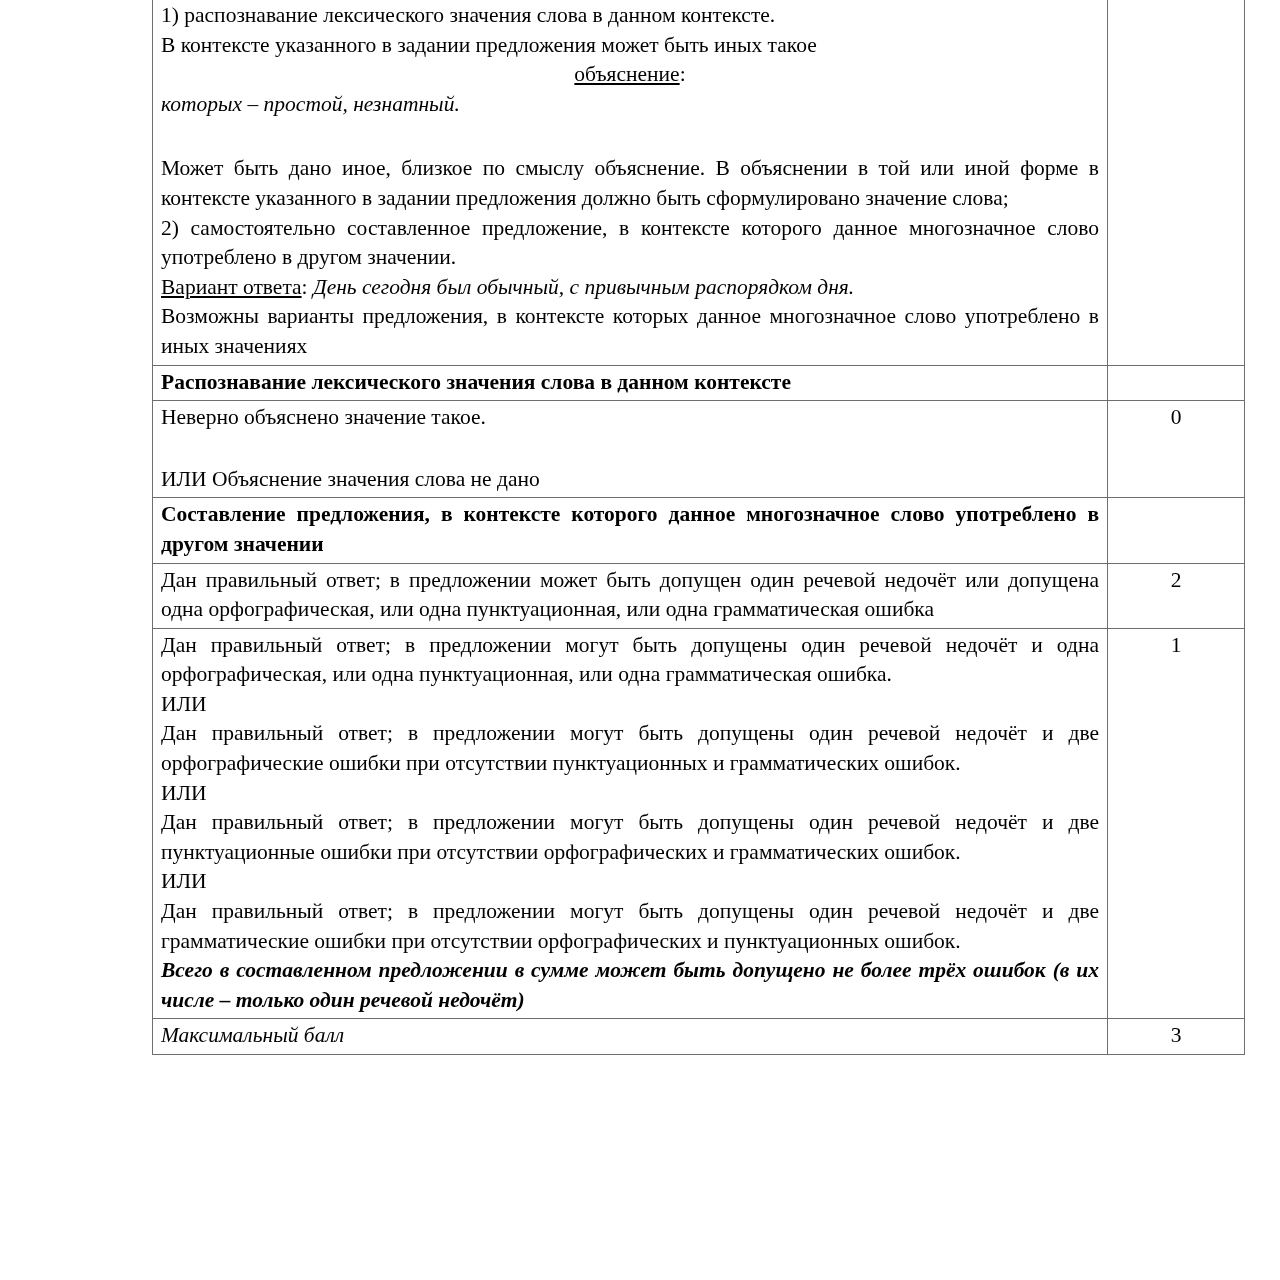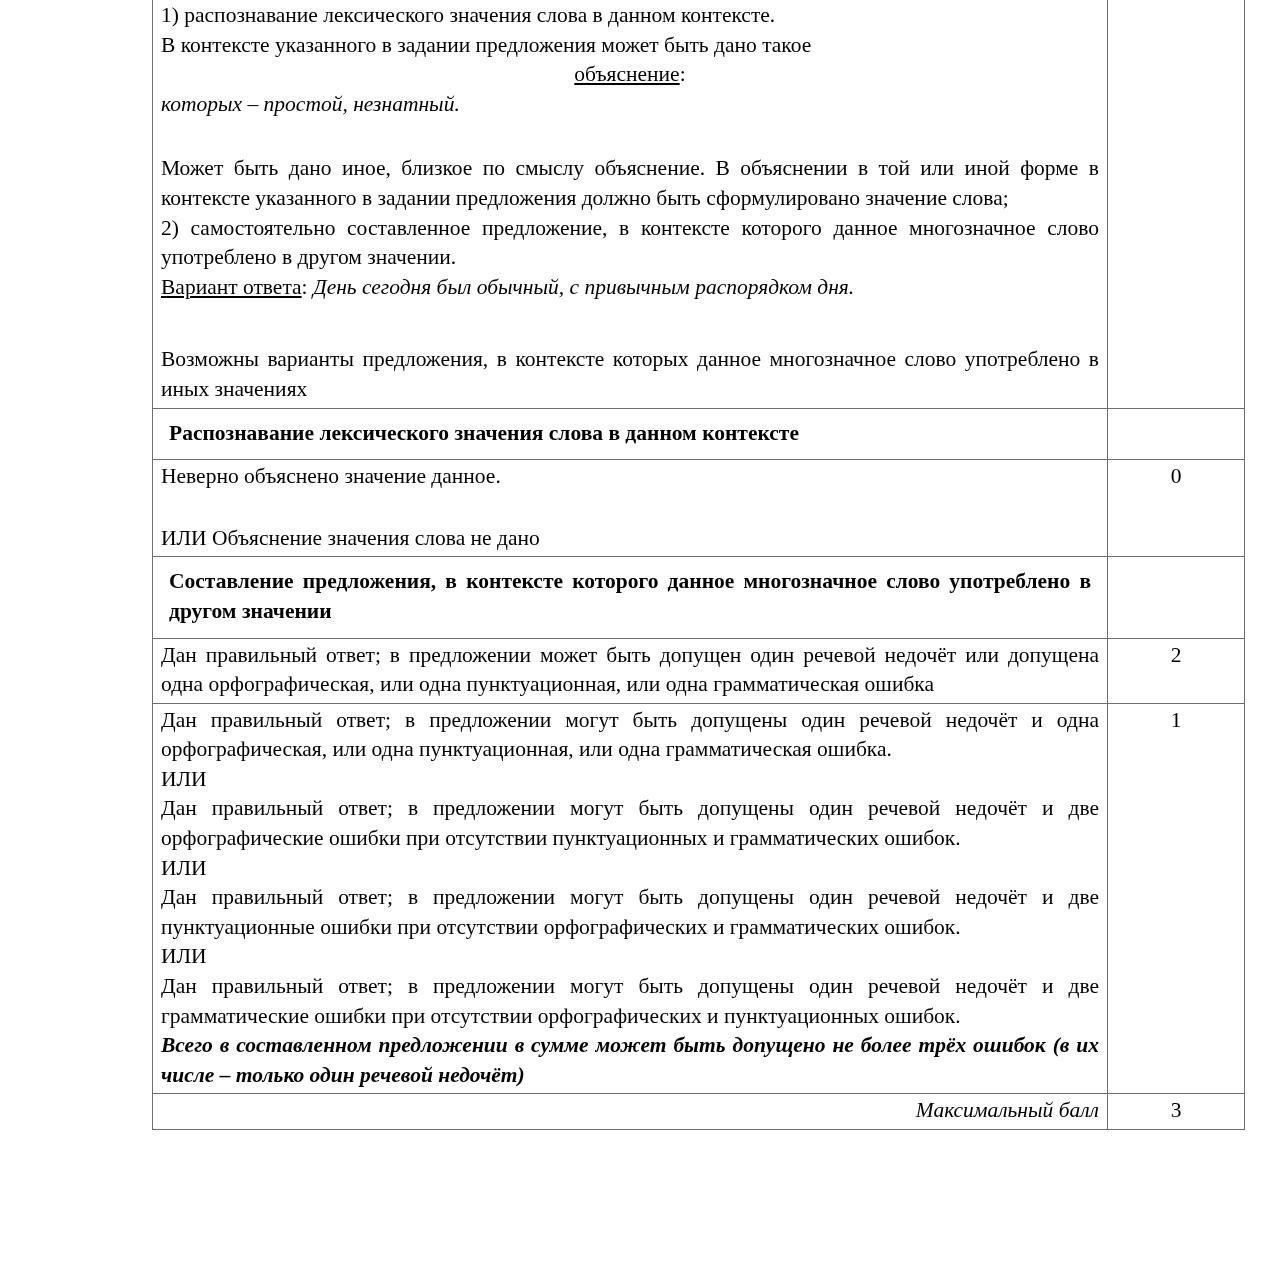"В контексте указанного в задании" p { text: дано -> иных }
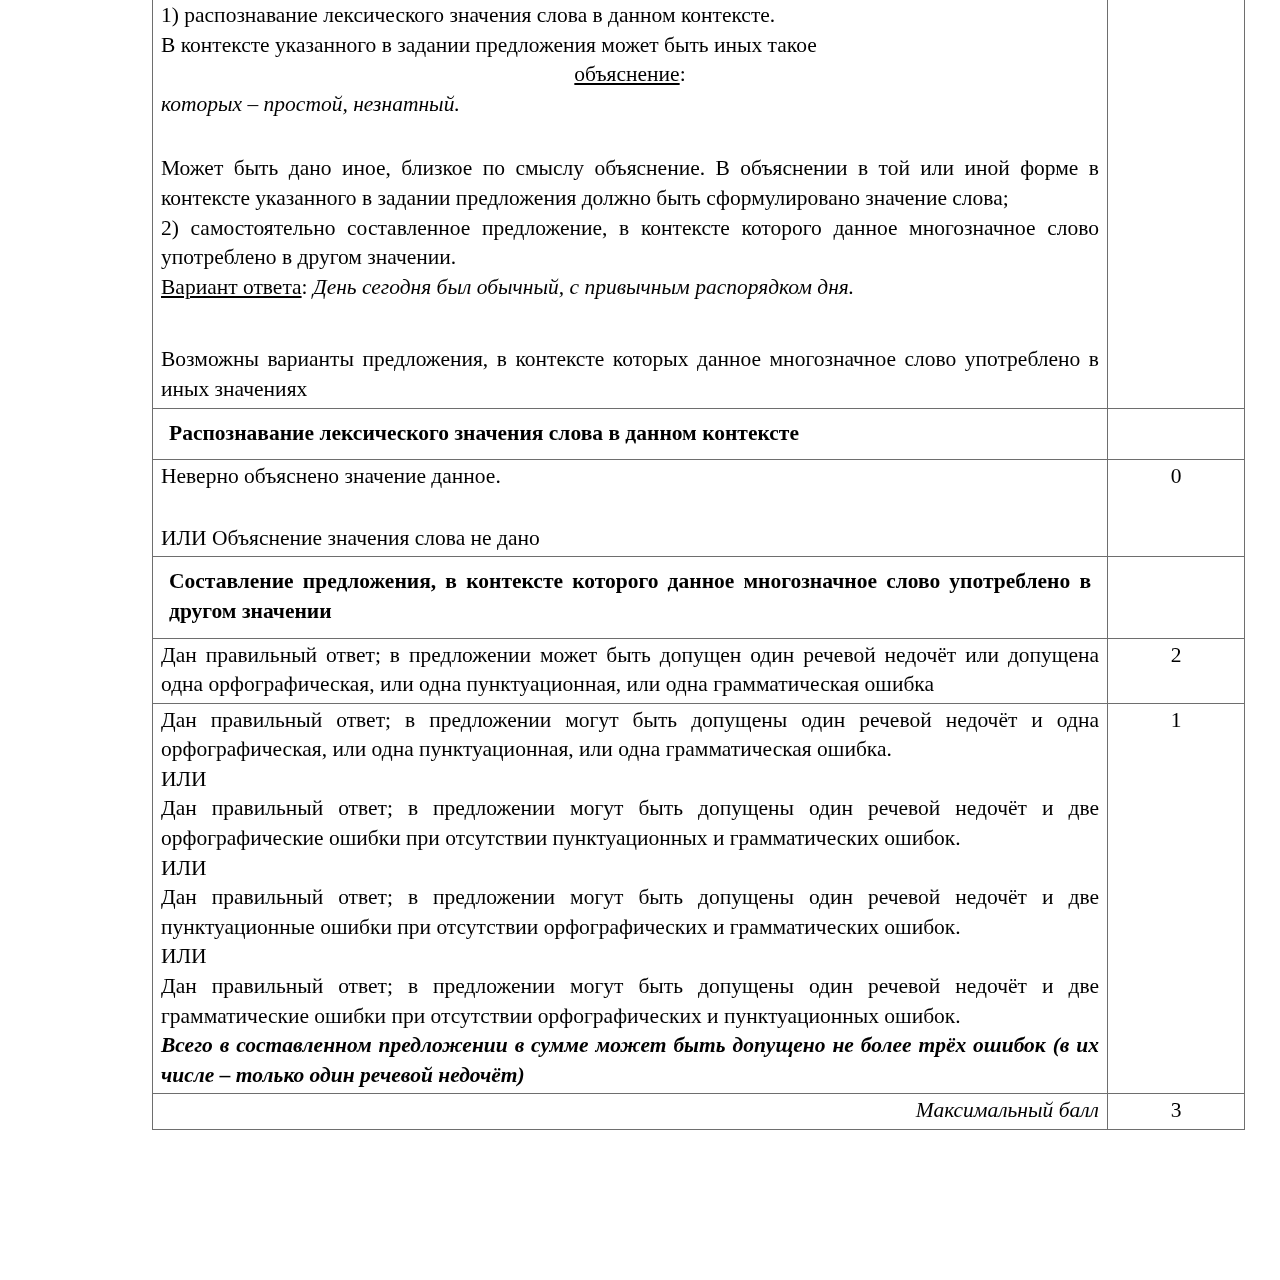"Возможны варианты предложения, в" p { margin-top: 43px -> none }
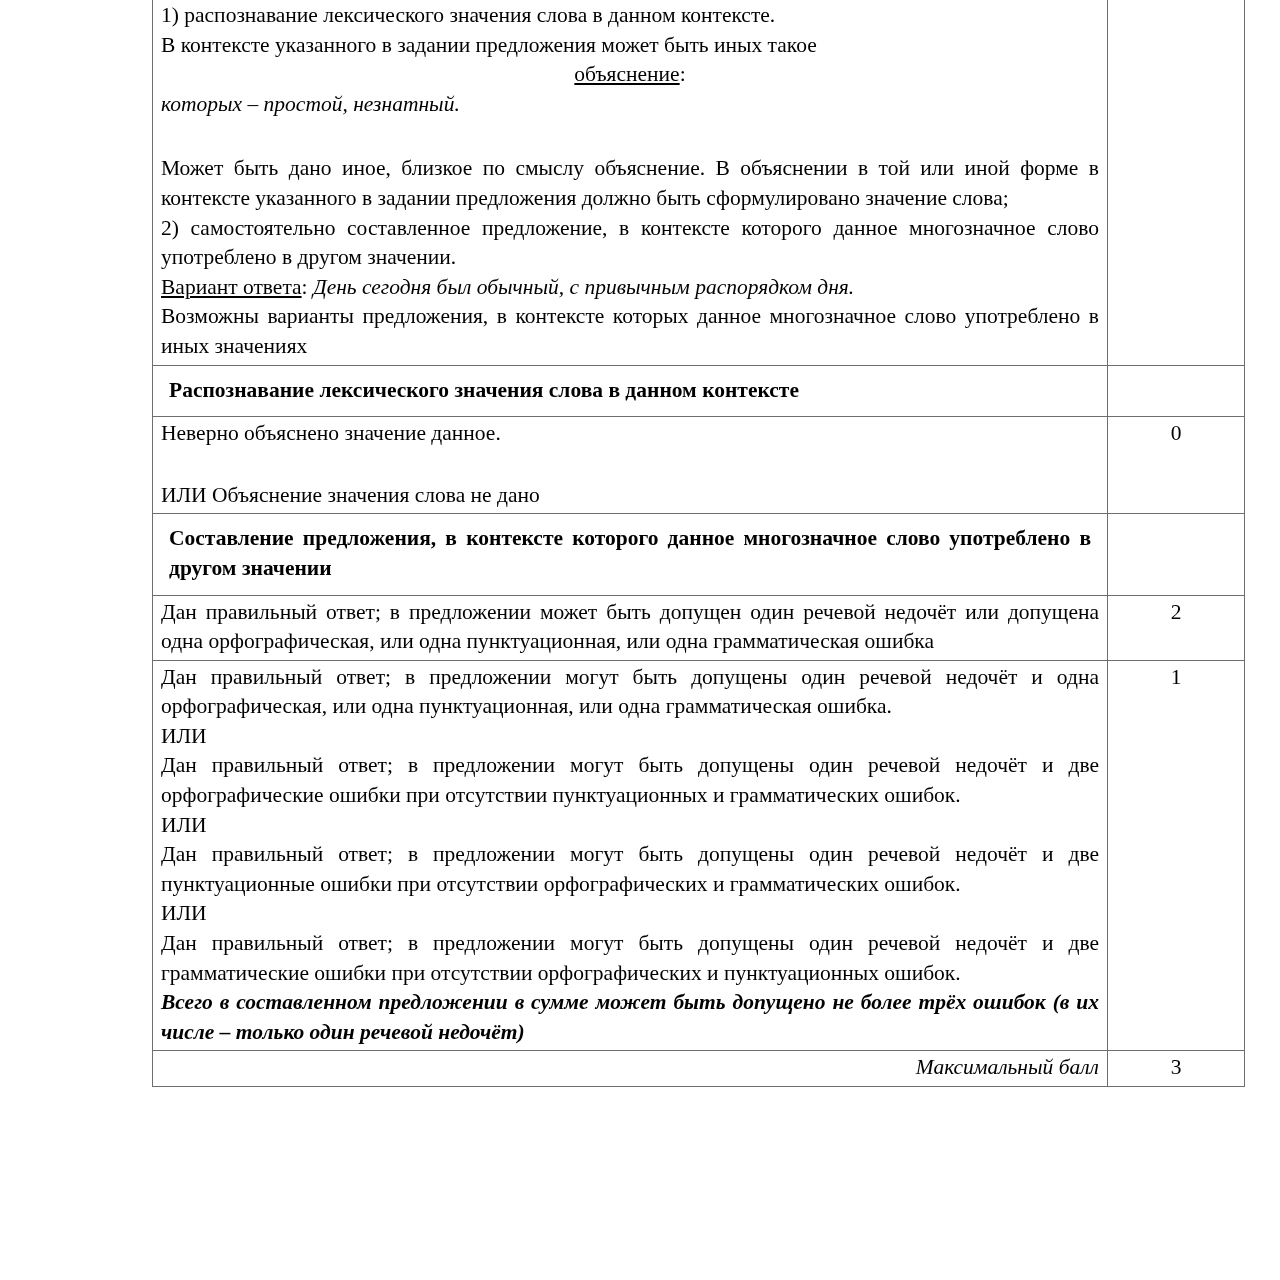"Распознавание лексического значения" td.headrow p { margin: 8px -> 0 }
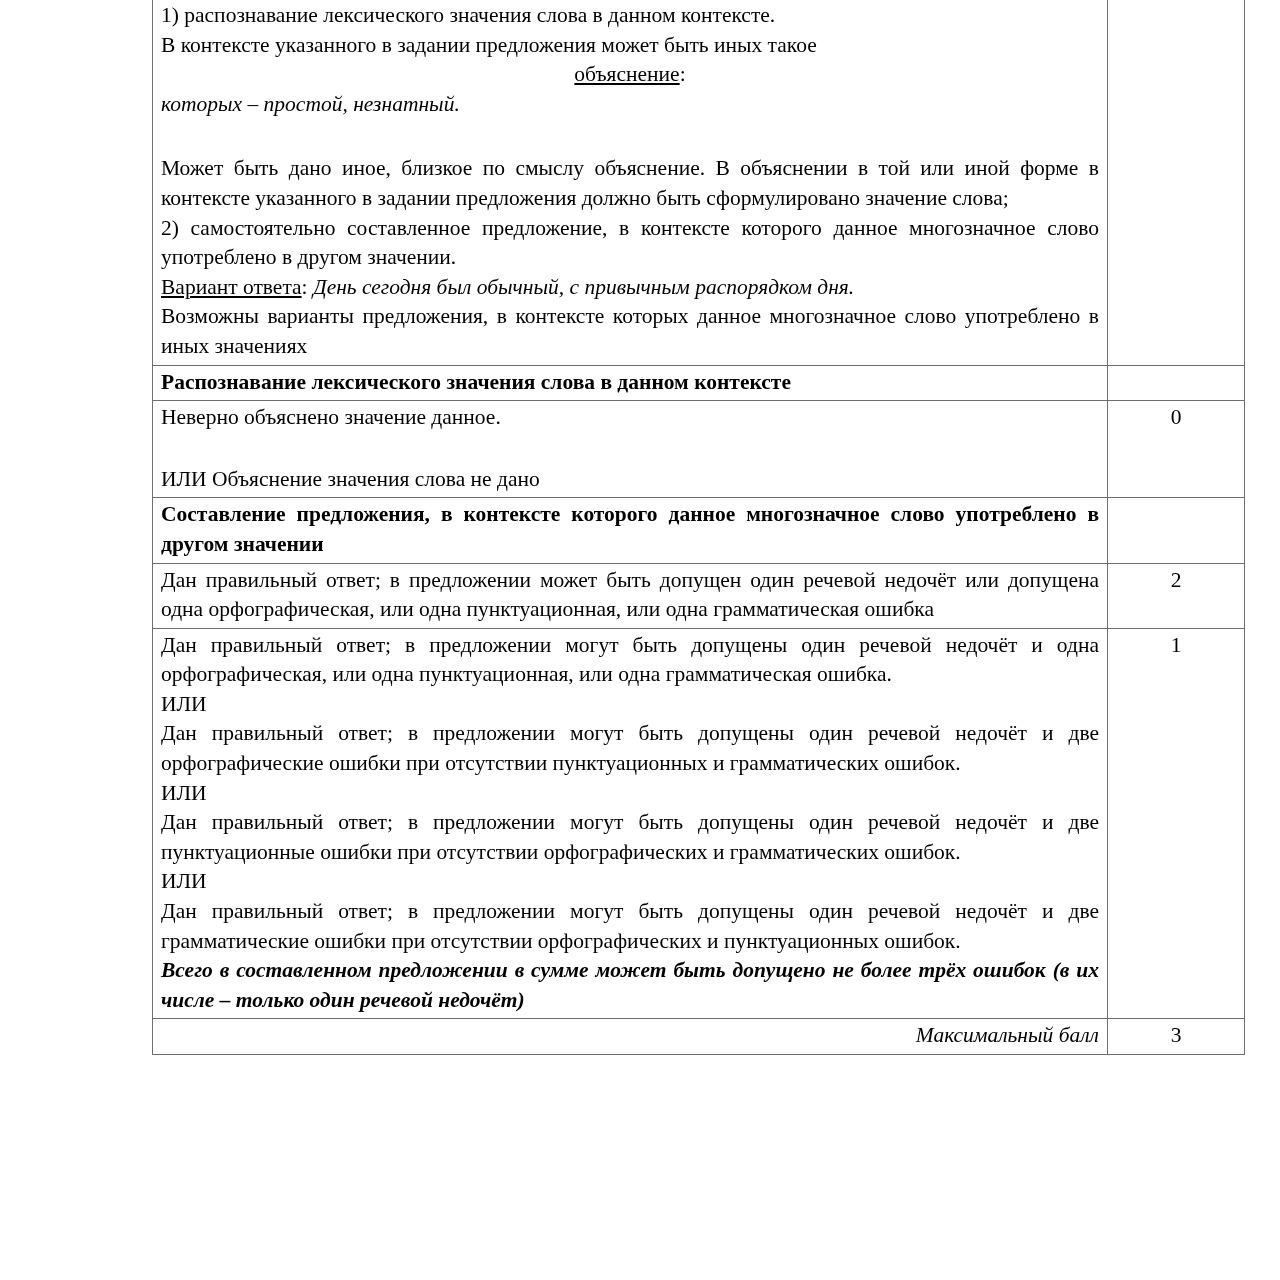"Неверно объяснено значение данное." p { text: данное -> такое }
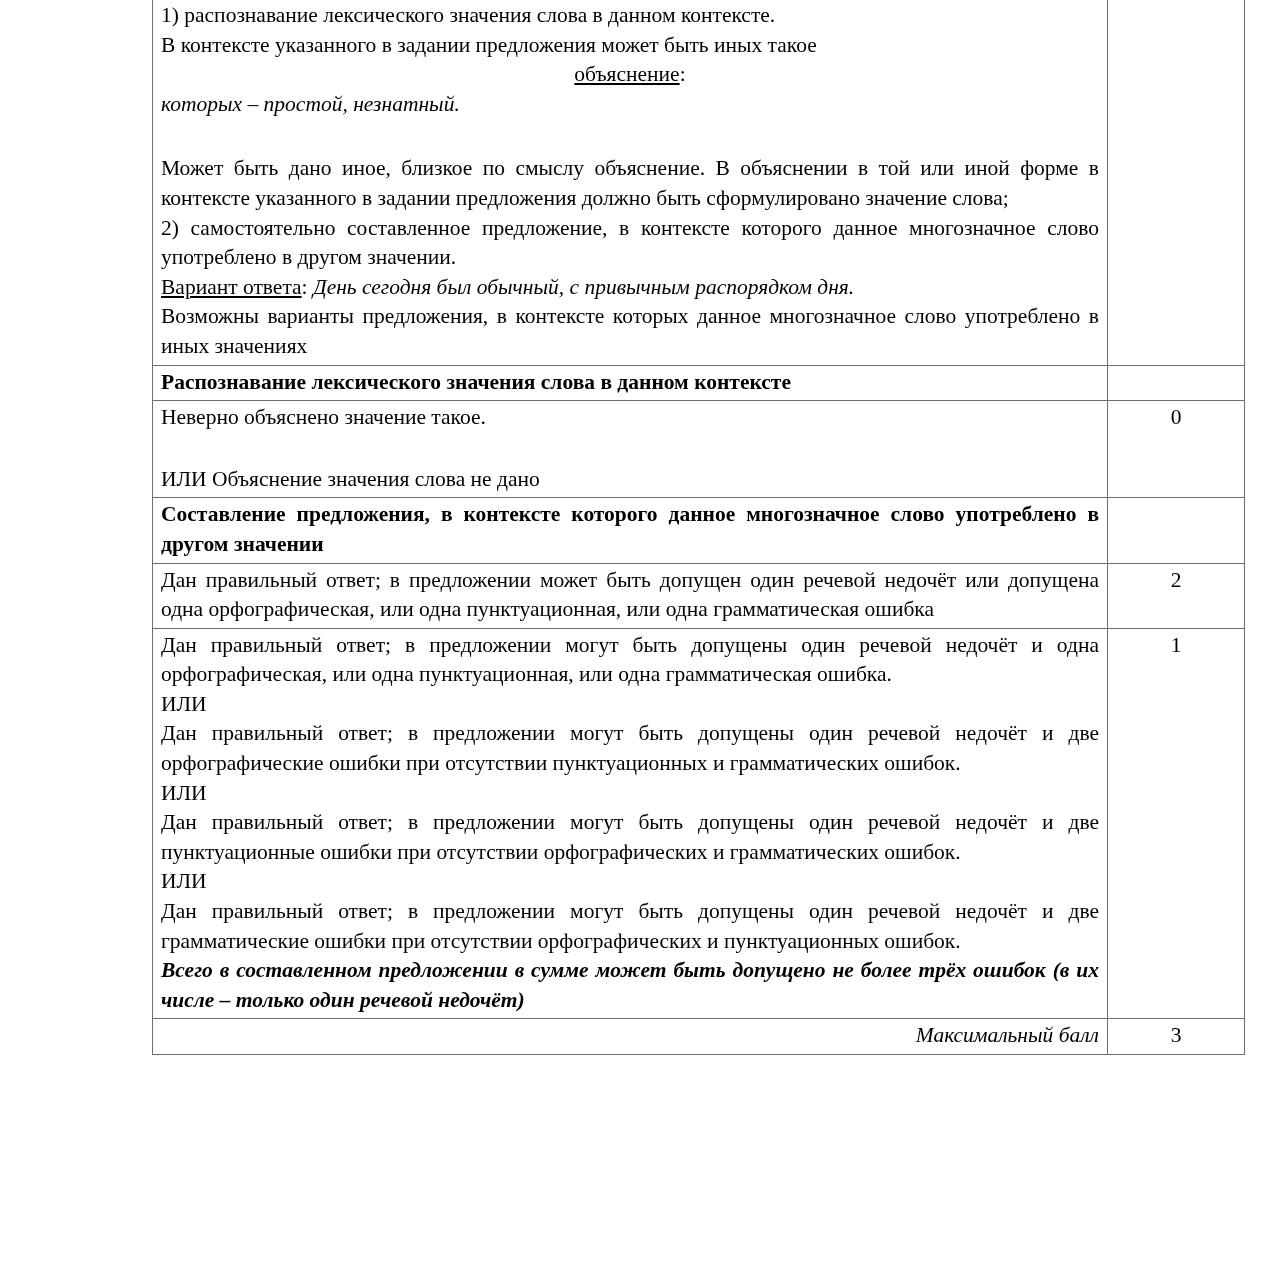"Максимальный балл" p.ital { text-align: right -> left }
